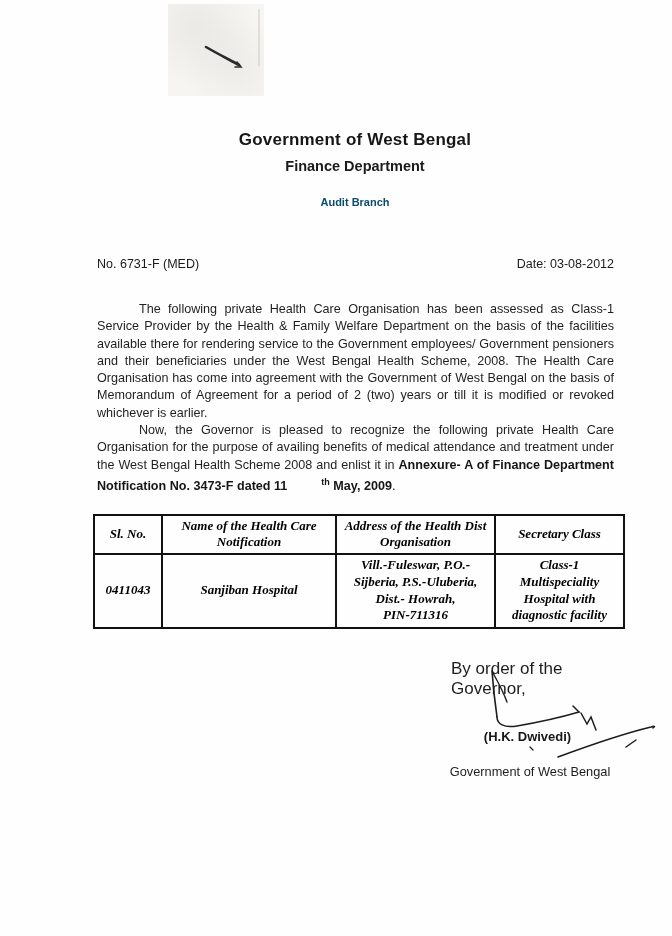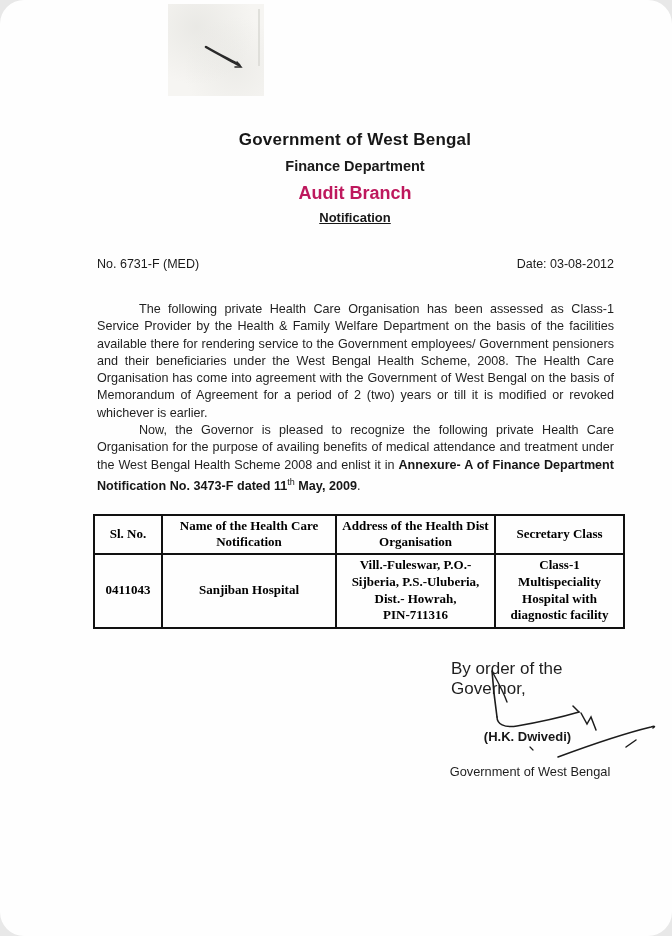"Government of West Bengal" .page { border-radius: 24px -> none }
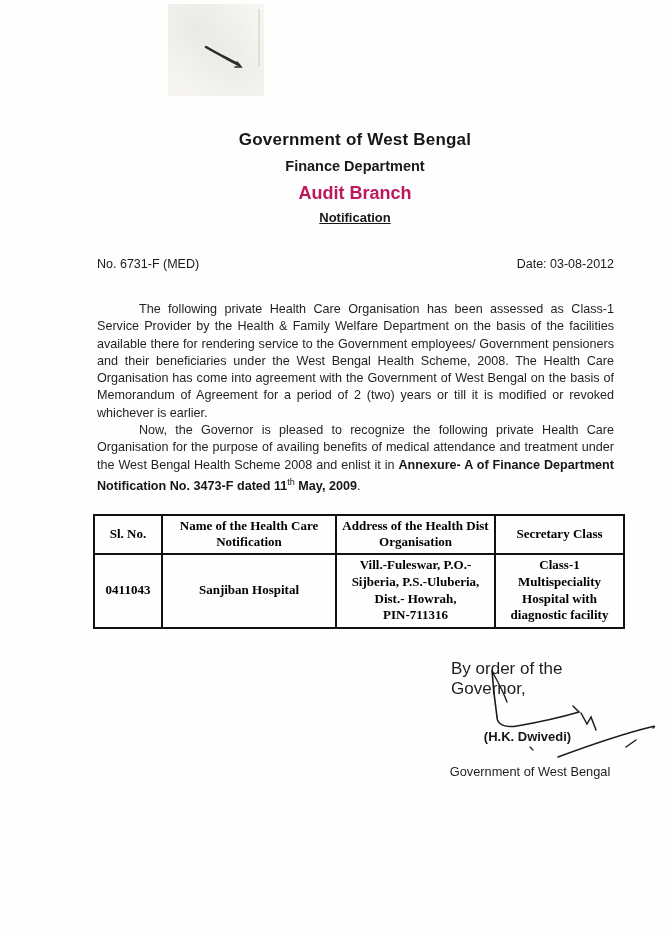"Audit Branch" .branch { color: #be185d -> #0c4a6e; font-size: 18px -> 11px; margin-top: 9px -> 22px }
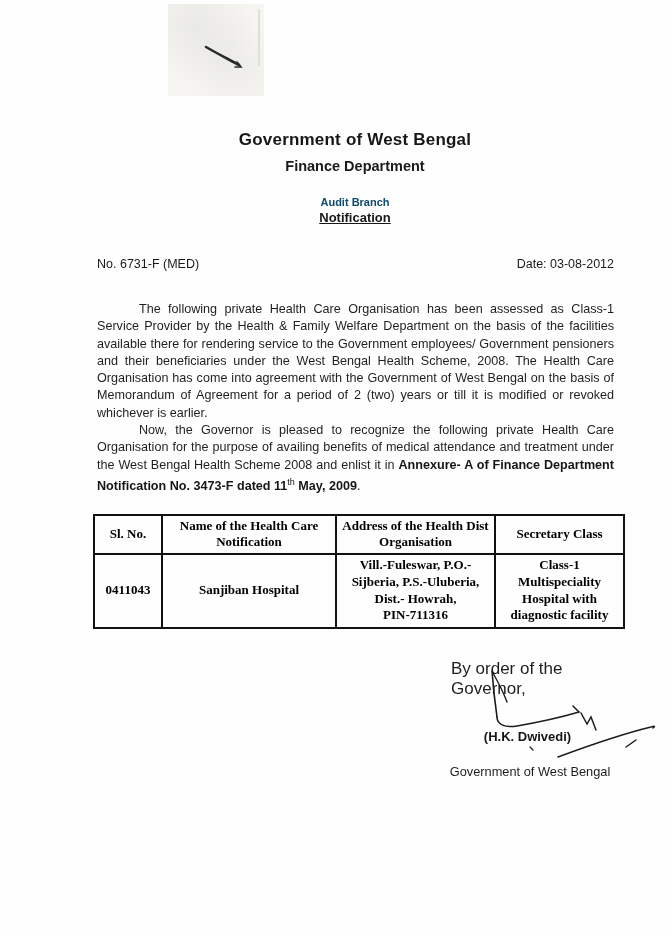"Notification" div.notification { html: <div>Notification</div> -> none }
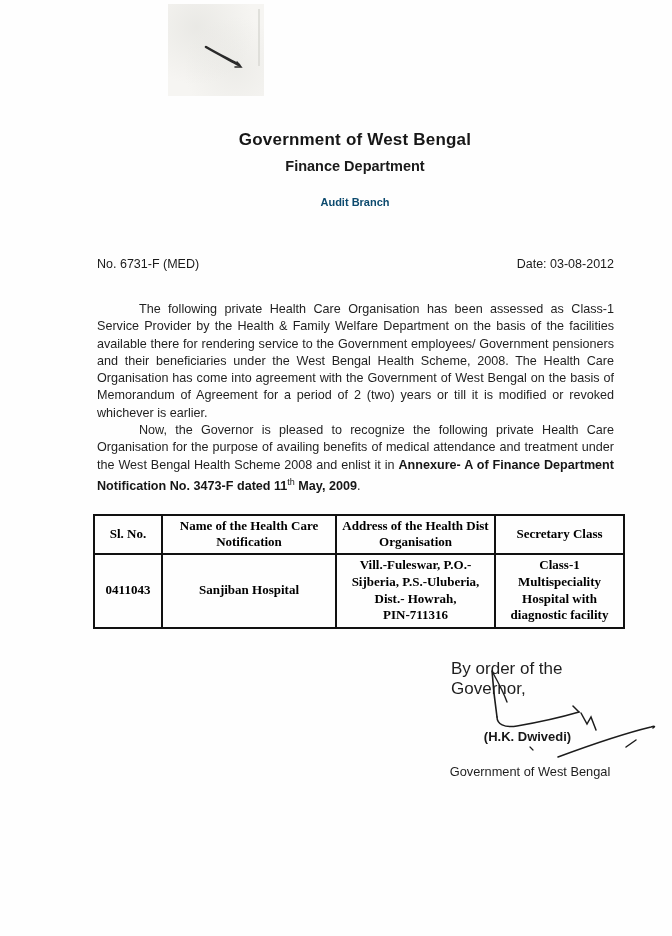"th" .body-text sup { font-weight: normal -> bold; margin-left: none -> 34px }
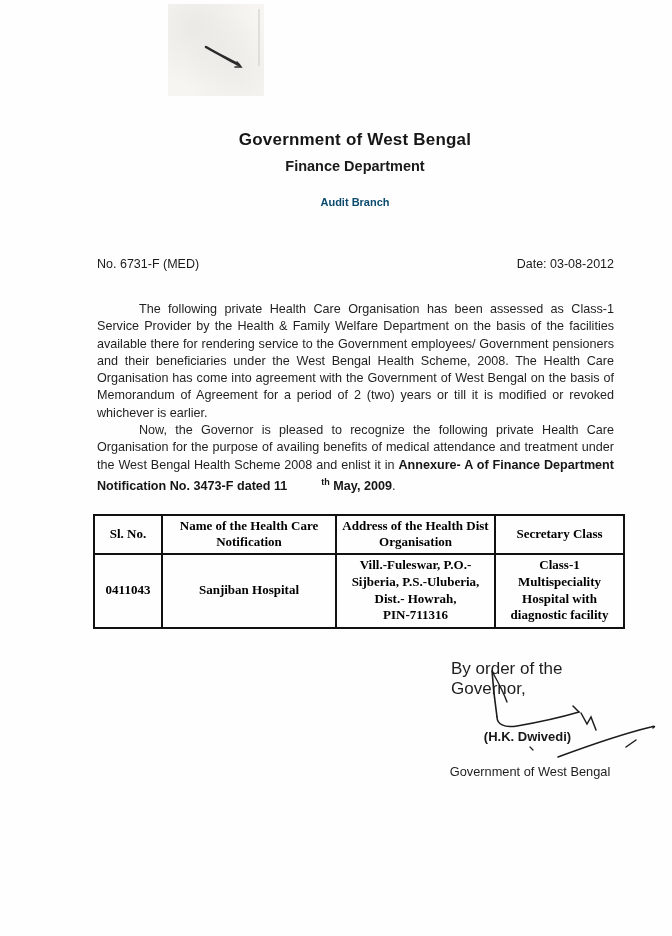"Sl. No." table.hospital { font-style: none -> italic }
